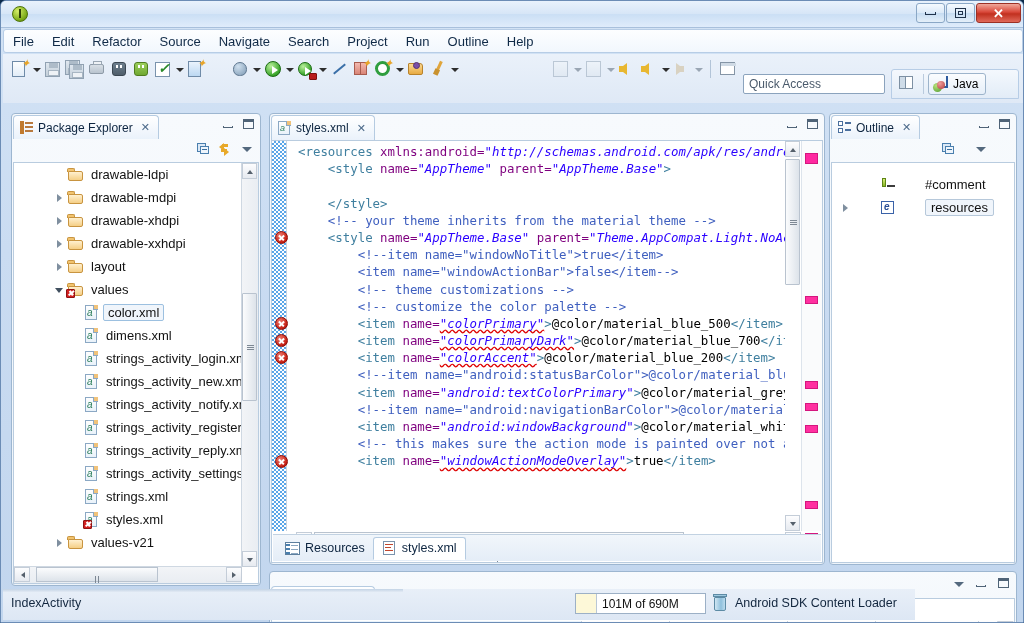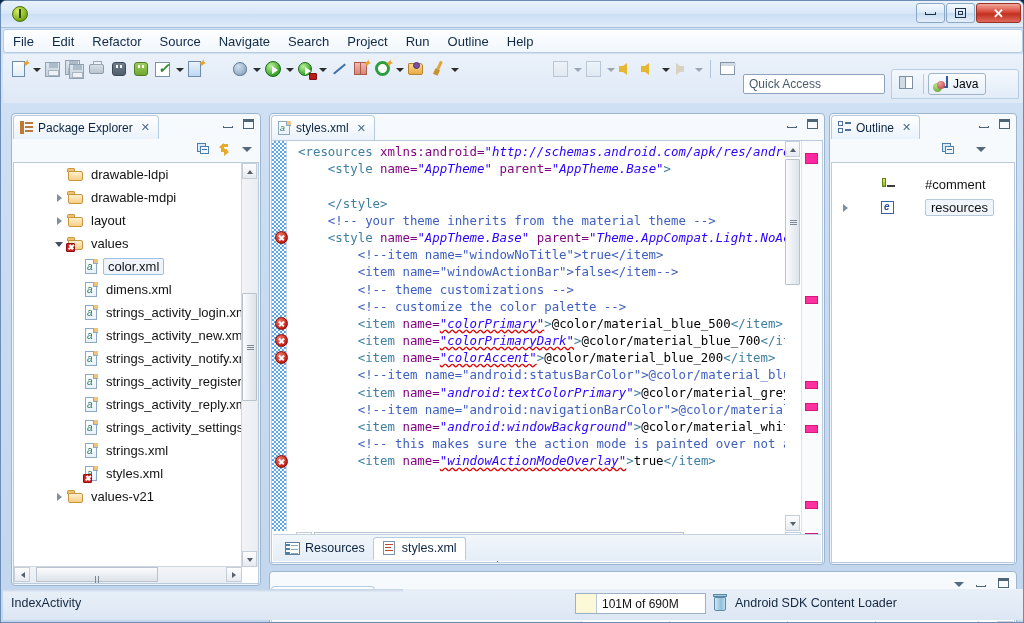"drawable-xhdpi" div.tree-row { html: none -> <div> <span></span> <span> <i></i> <i></i> </span> <span>drawable-xhdpi</span> </div> }
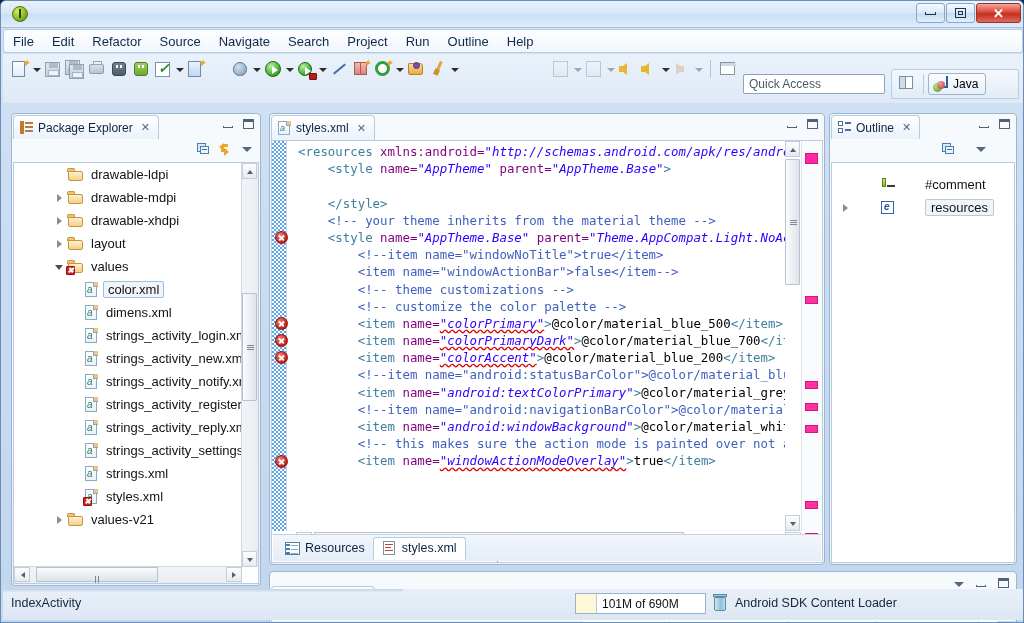"drawable-xxhdpi" div.tree-row { html: none -> <div> <span></span> <span> <i></i> <i></i> </span> <span>drawable-xxhdpi</span> </div> }
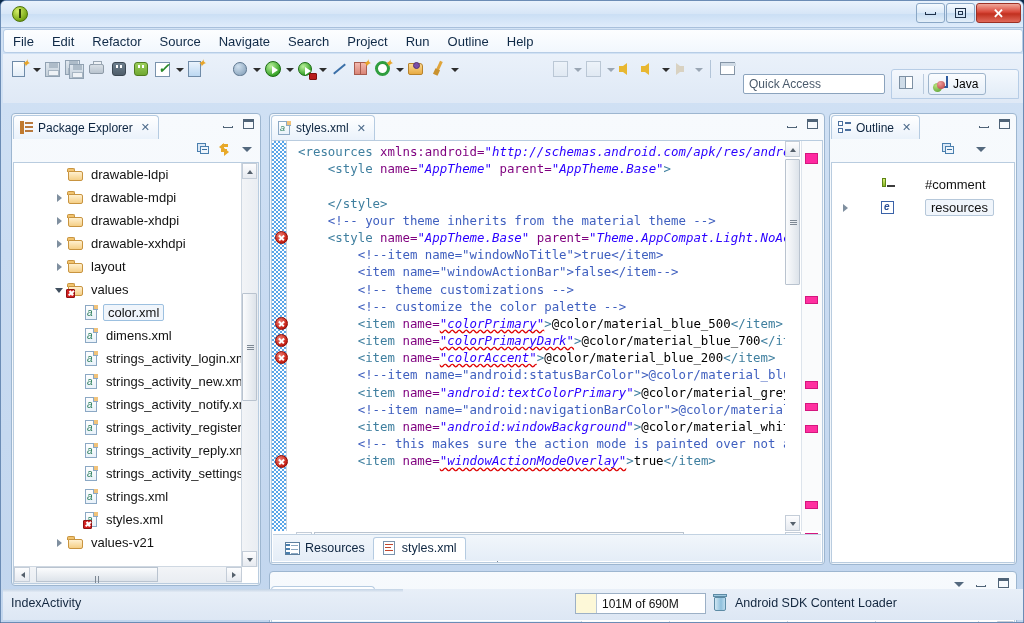"IndexActivity" #statusbar { width: 1020px -> 912px }
